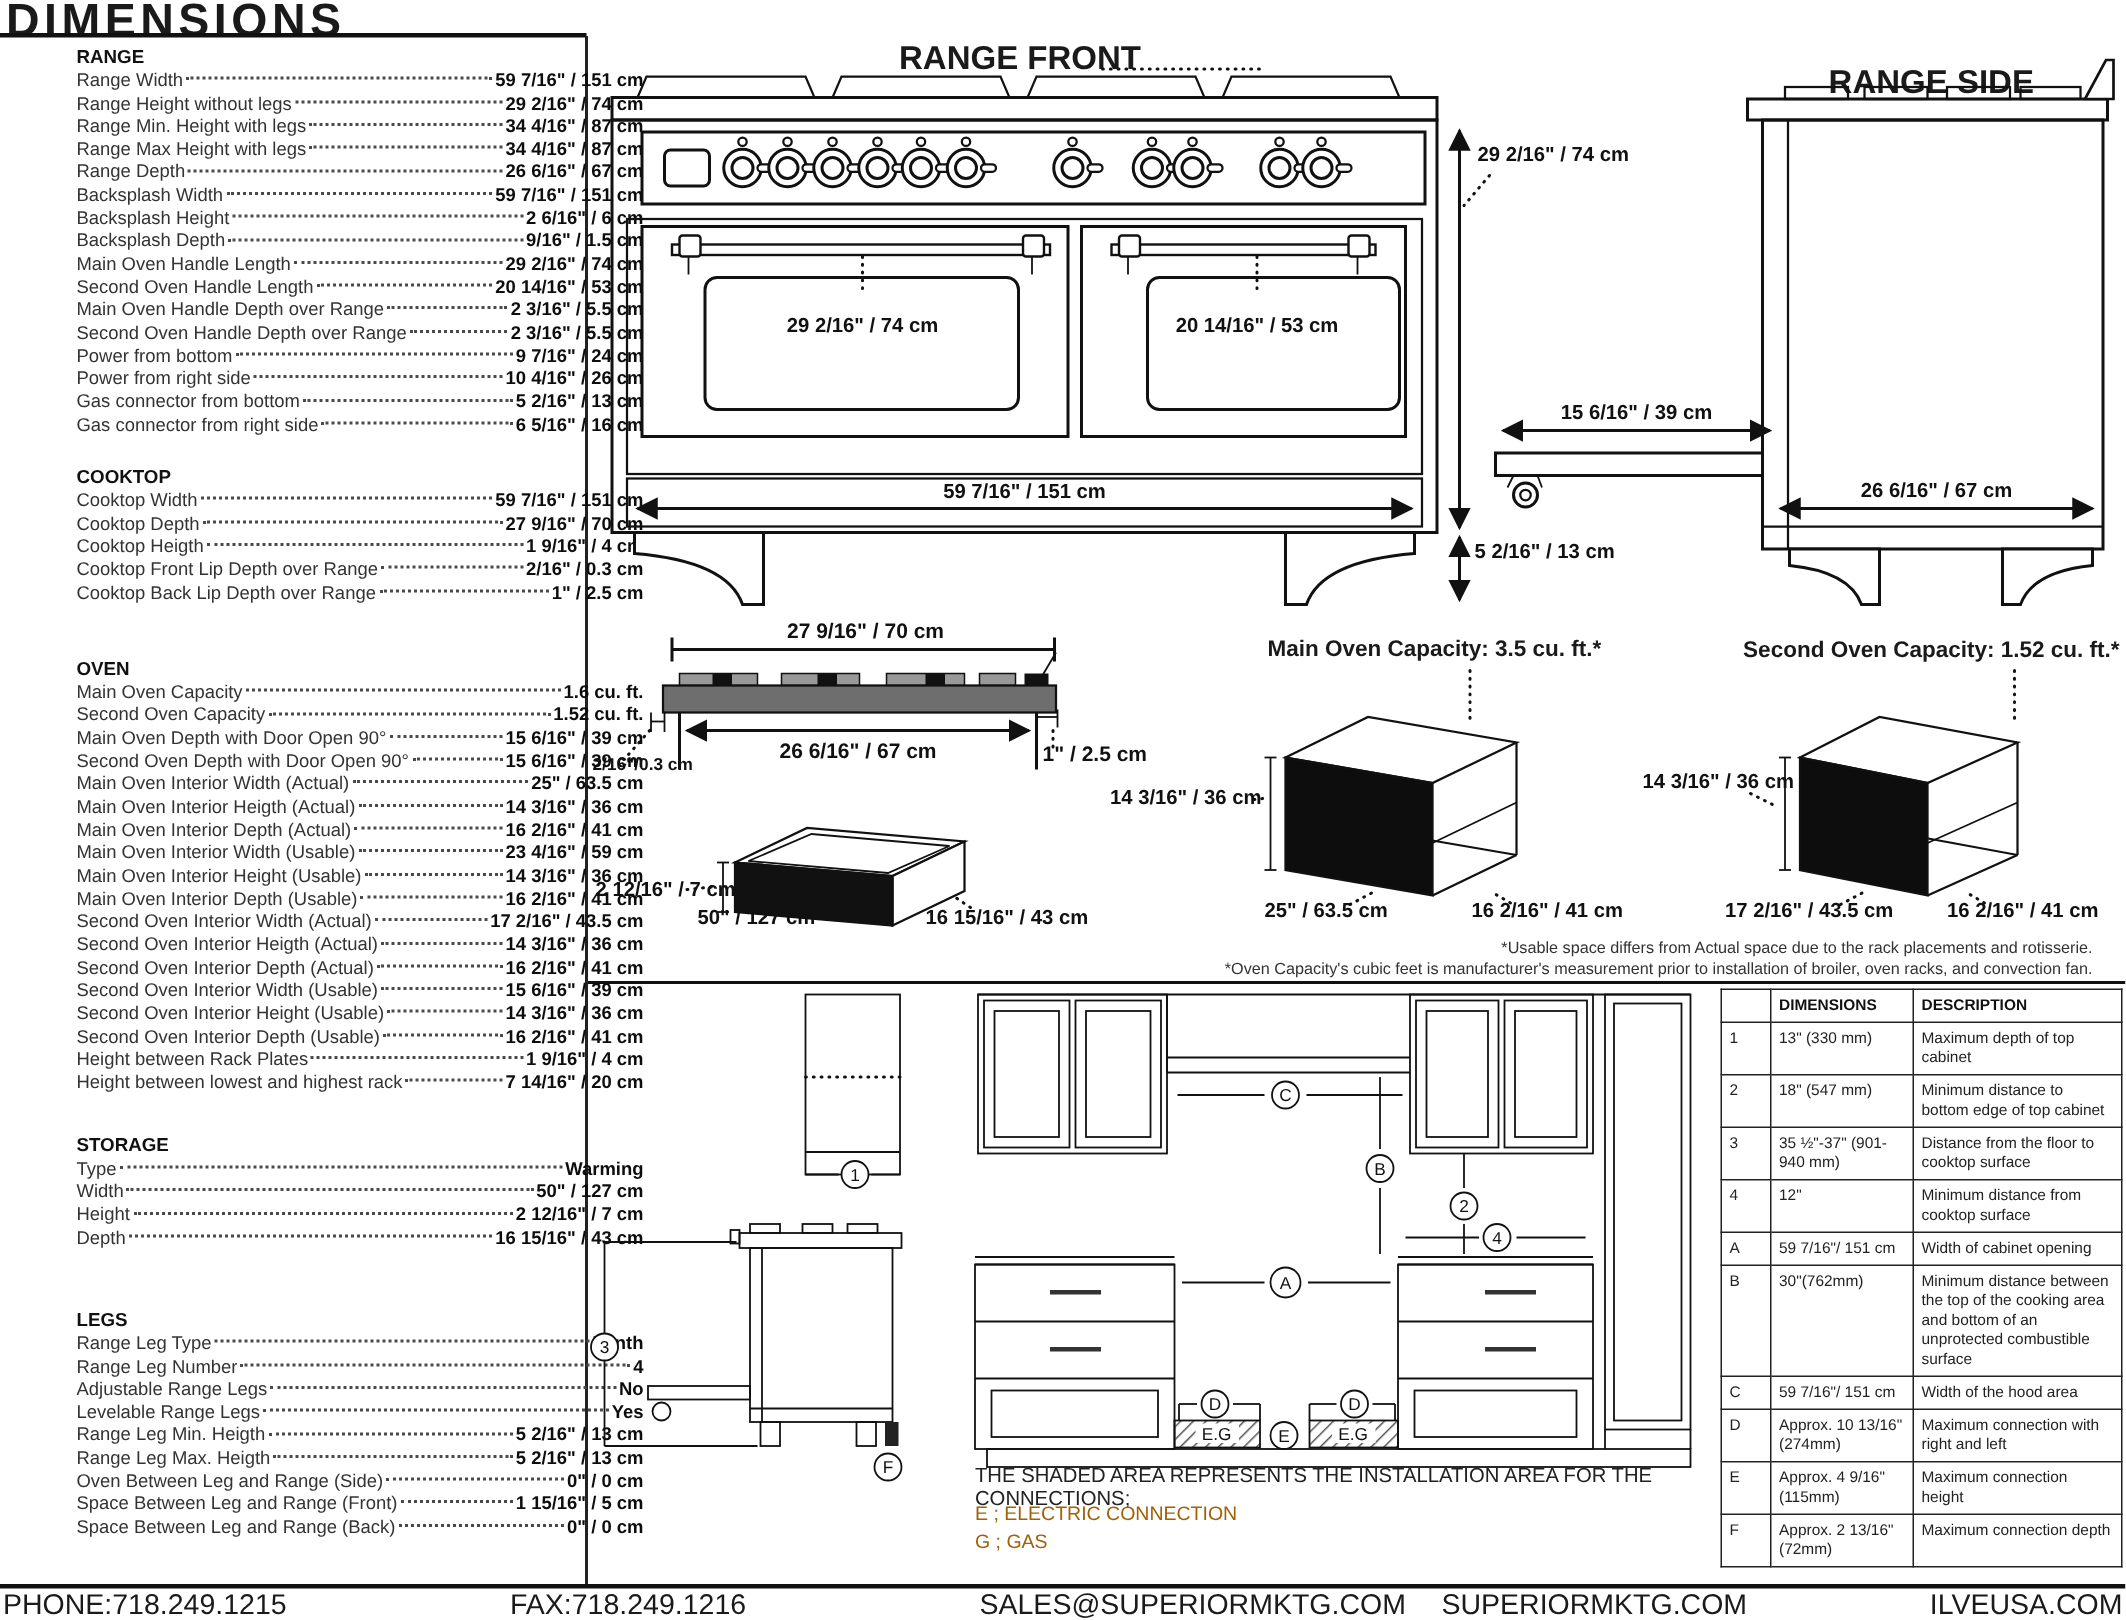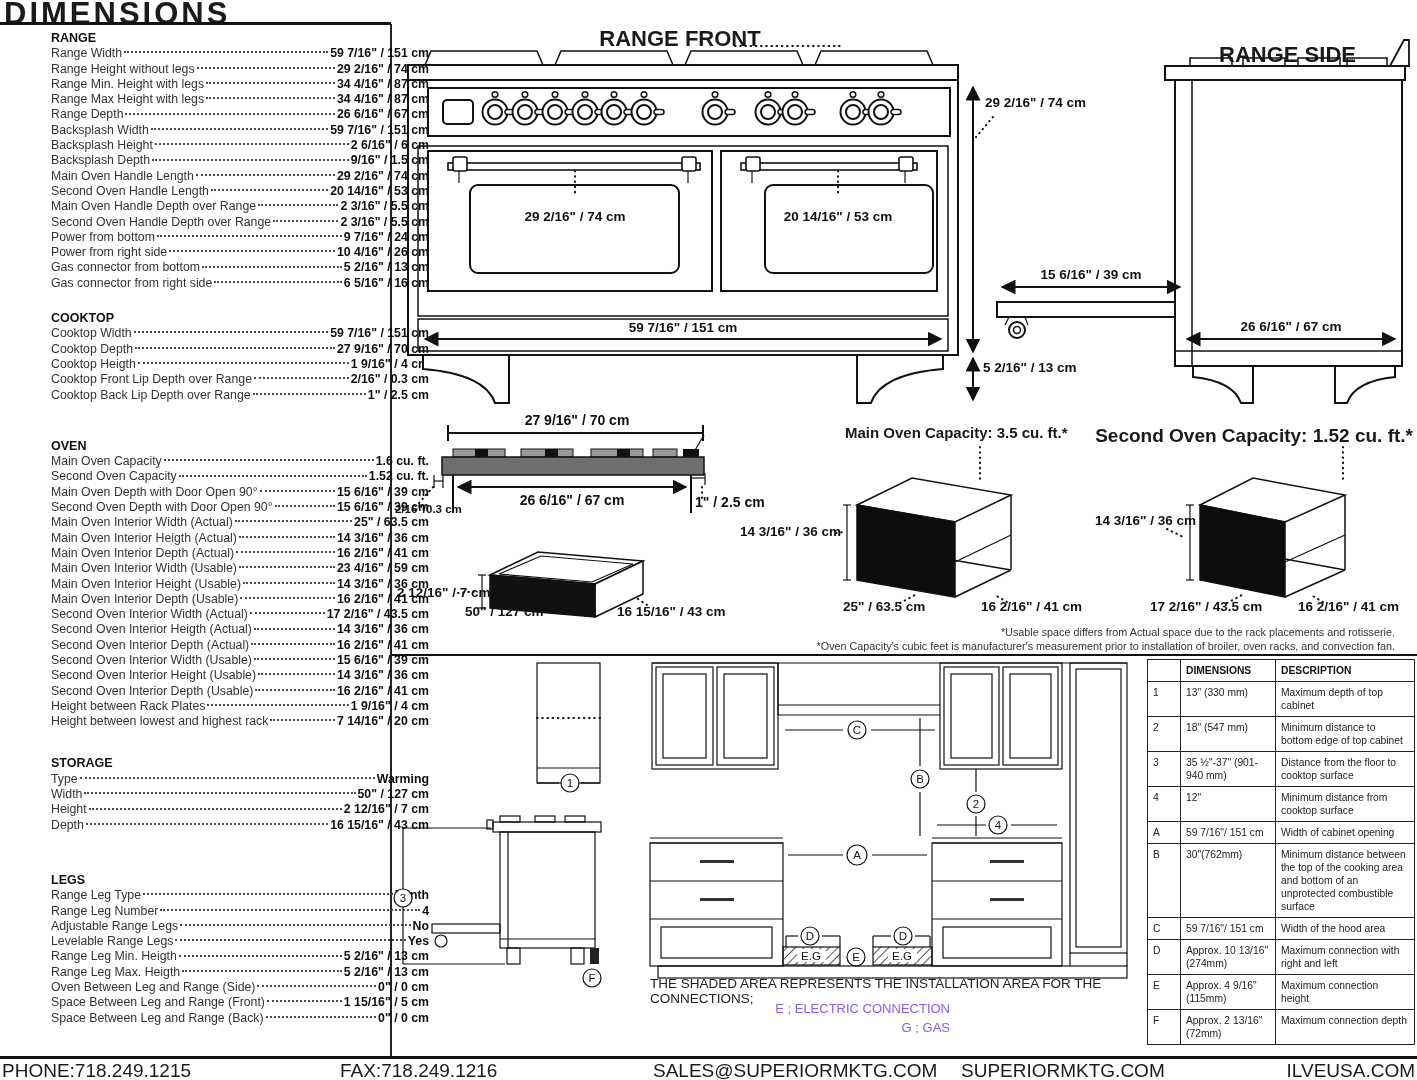"Second Oven Capacity: 1.52 cu." #t-sec-cap { font-size: 19px -> 15px }
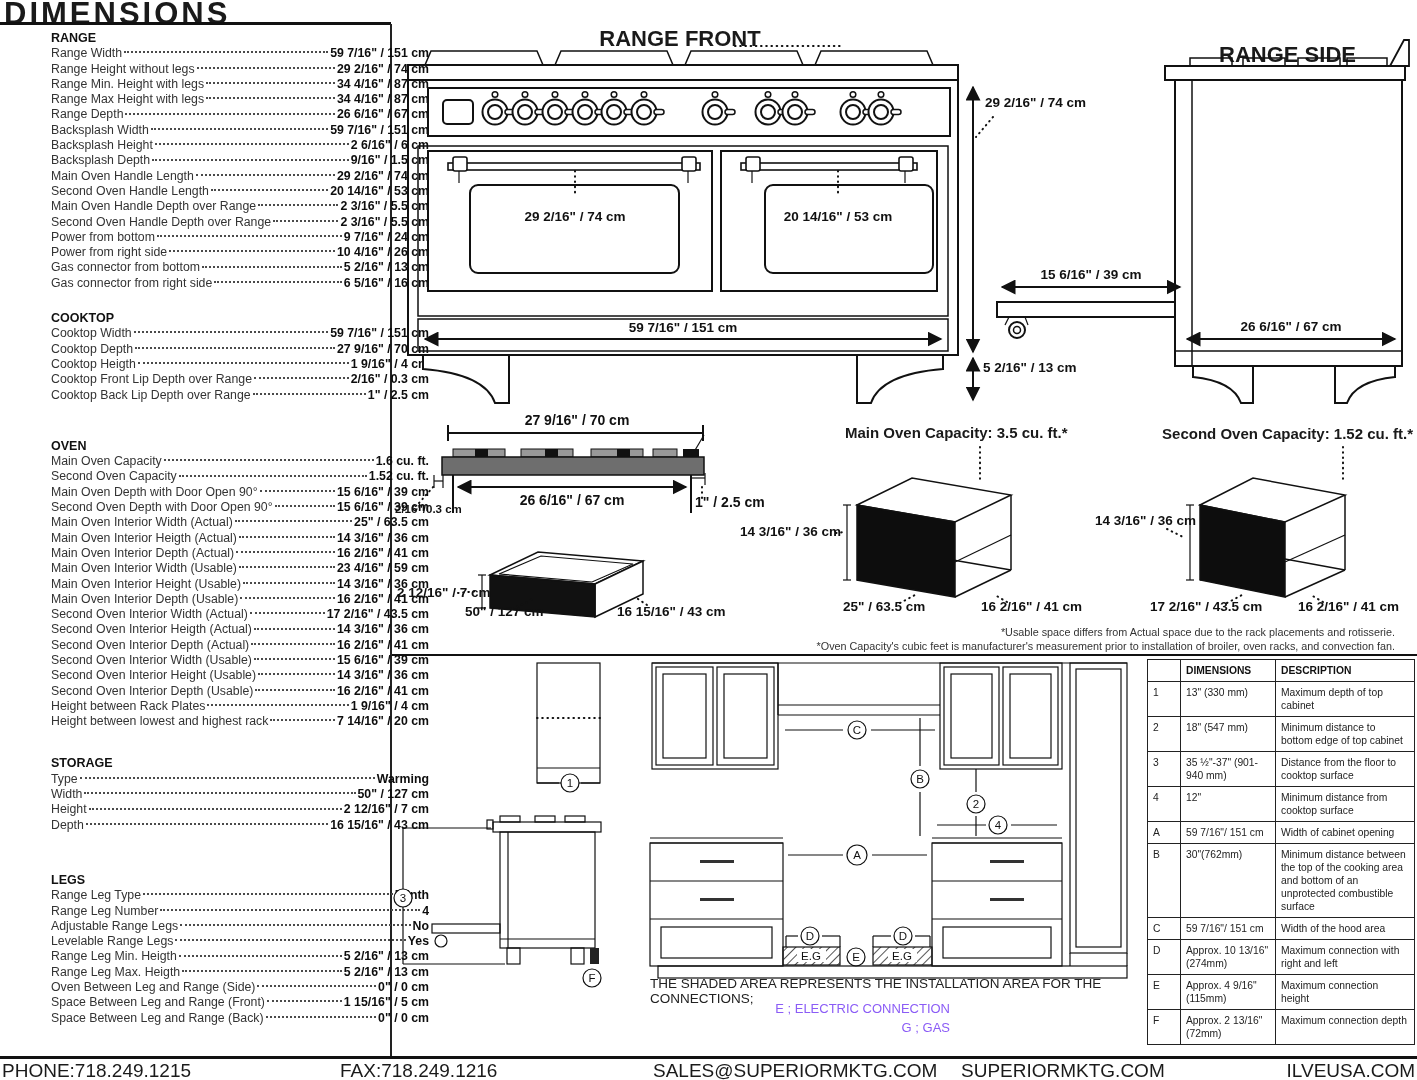"E ; ELECTRIC CONNECTION" #install-legend { color: #8b5cf6 -> #a16207; text-align: right -> none }
